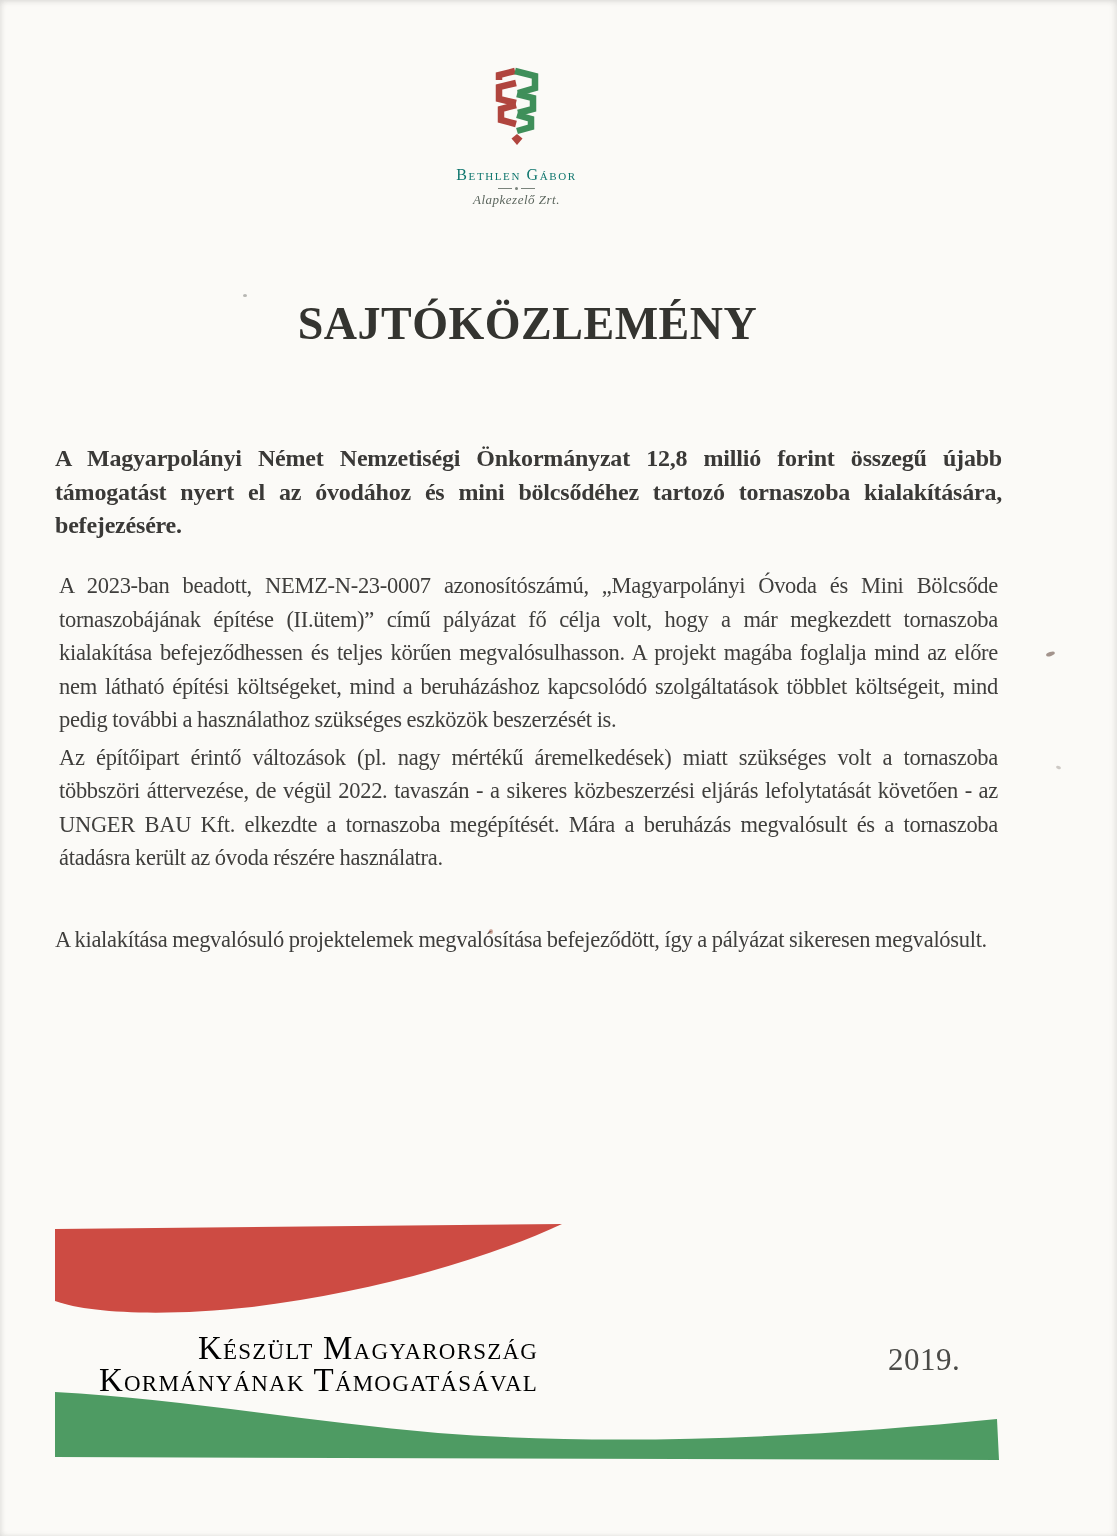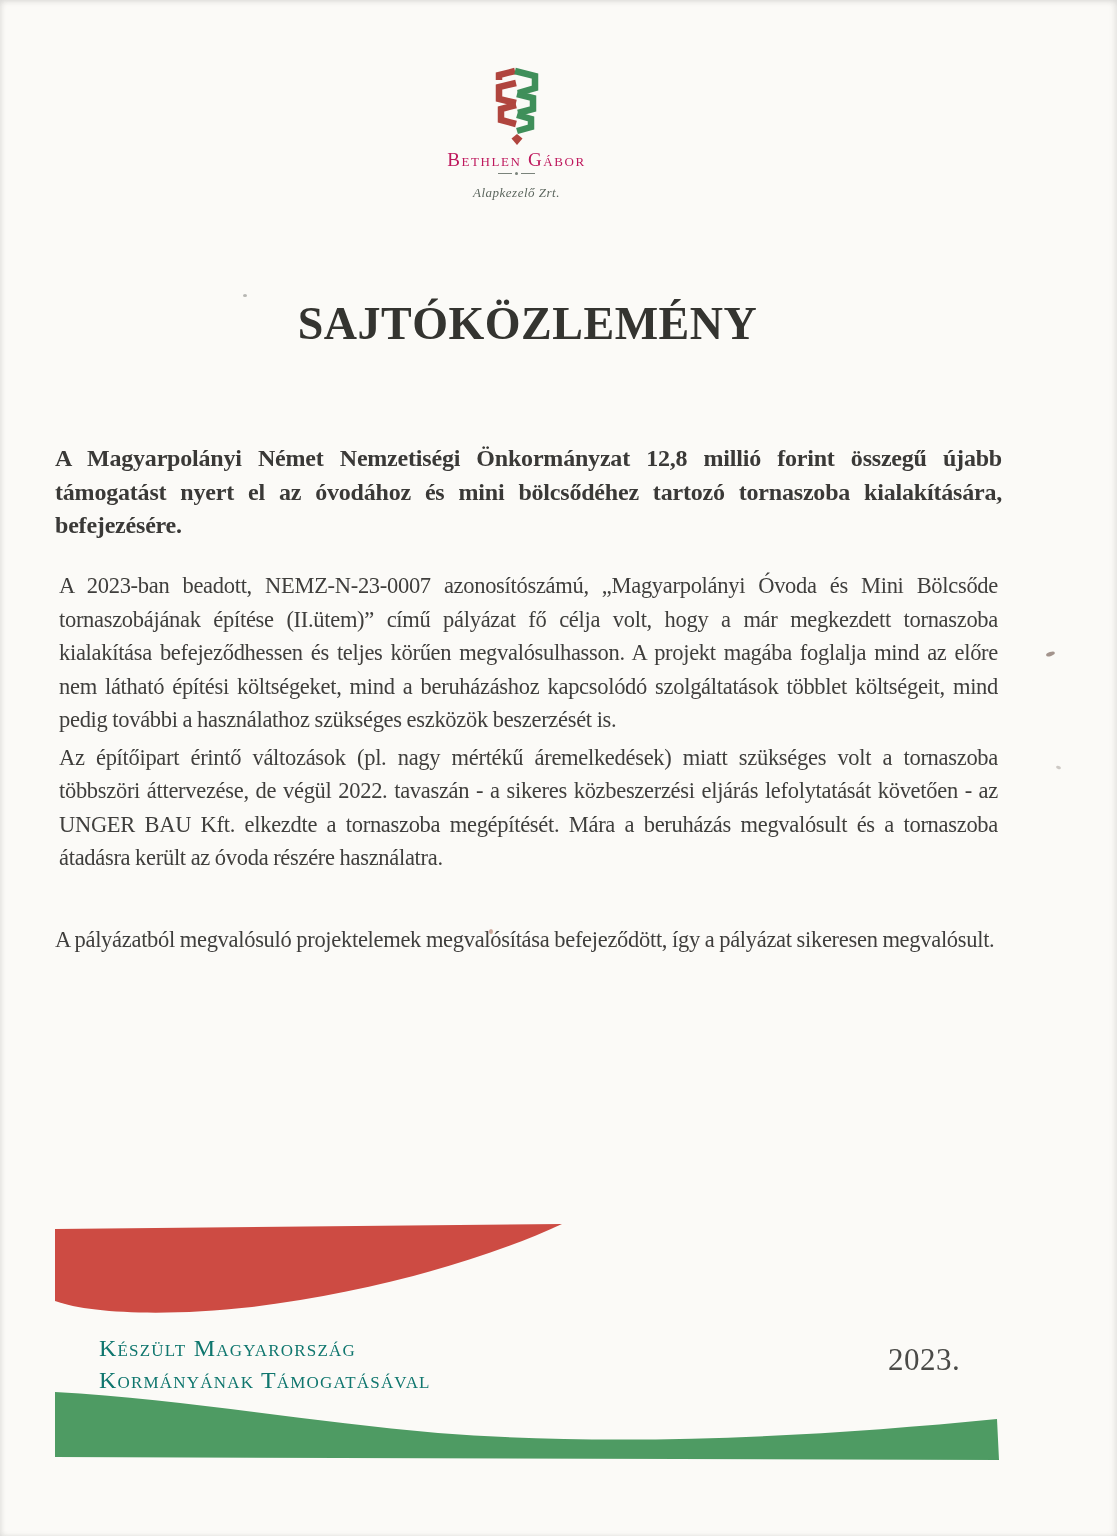"Bethlen Gábor" .logo-title { color: #be185d -> #0f766e; font-size: 19px -> 16px; margin-top: 2px -> 17px }
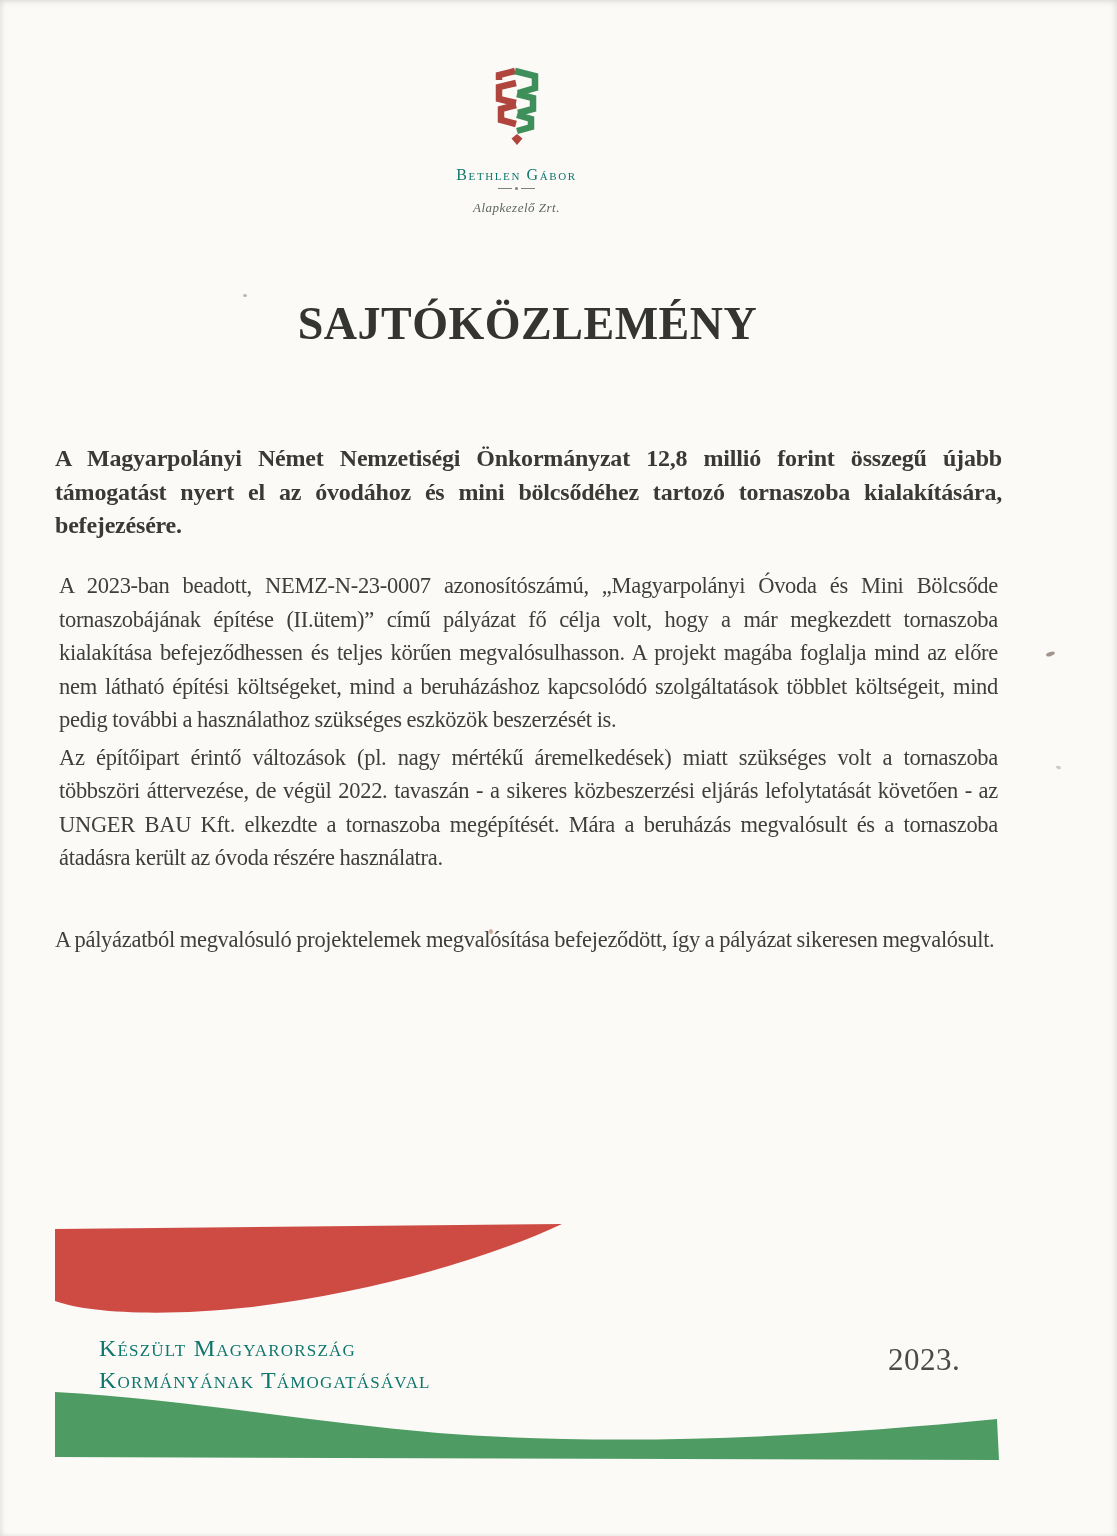"Alapkezelő Zrt." .logo-subtitle { margin-top: 10px -> 2px }
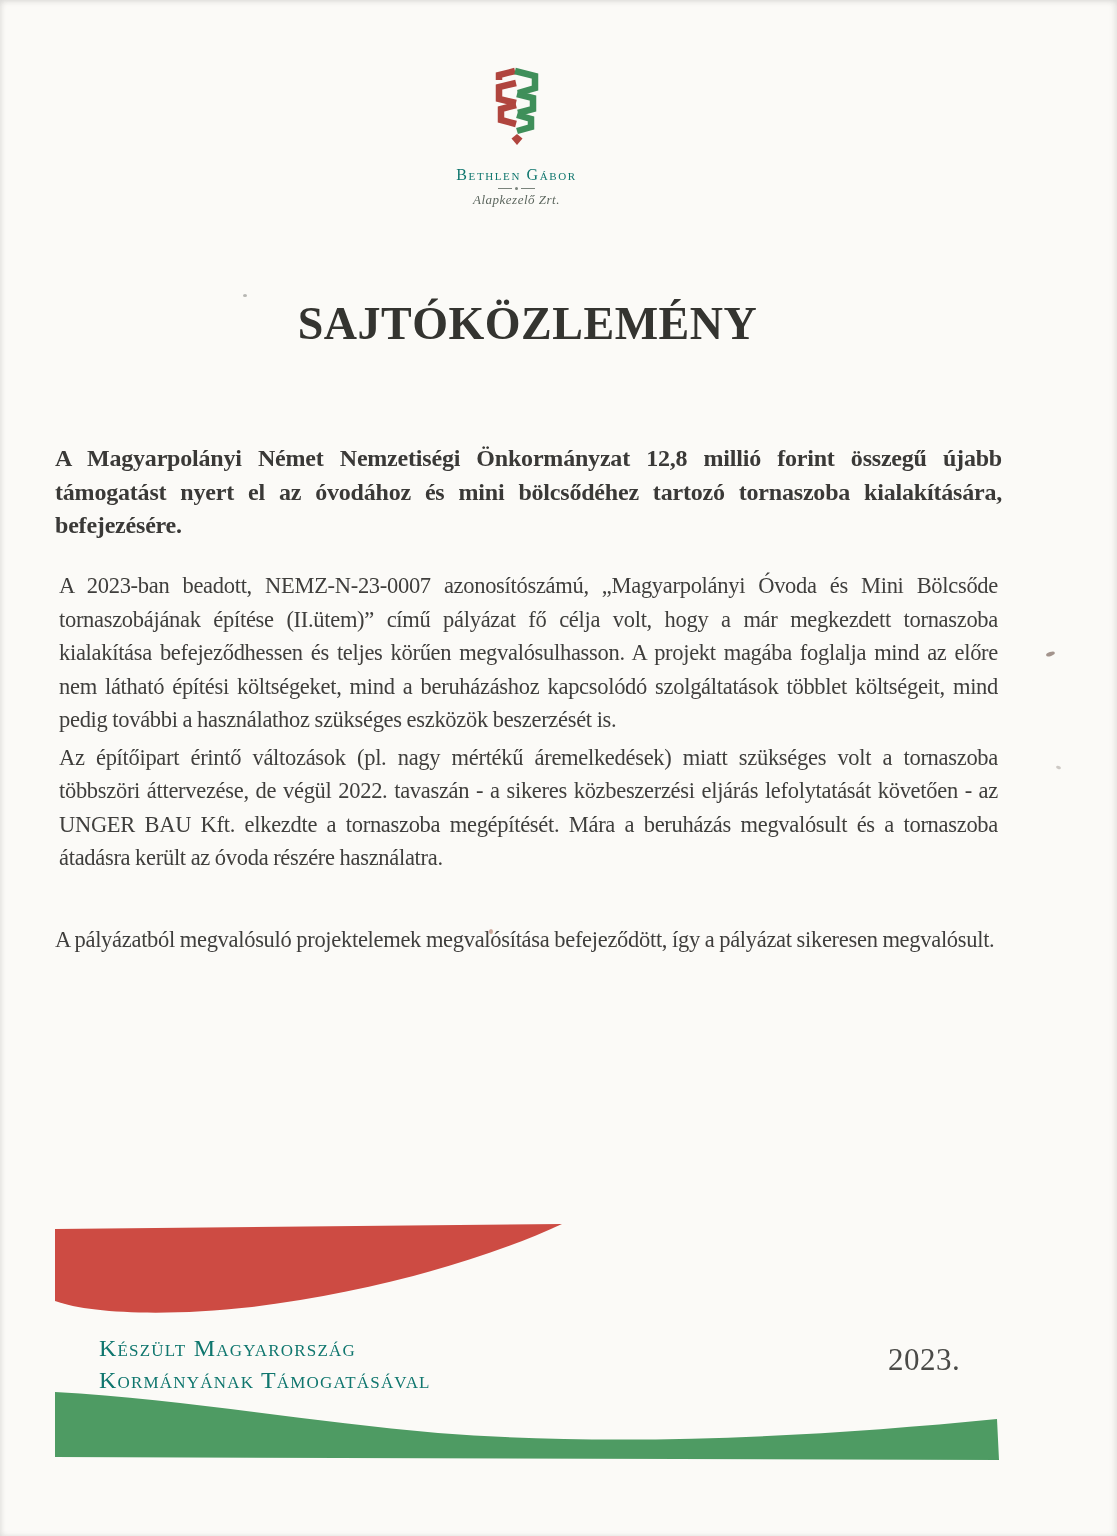"A pályázatból megvalósuló projektelemek" div.textcol { text: pályázatból -> kialakítása }
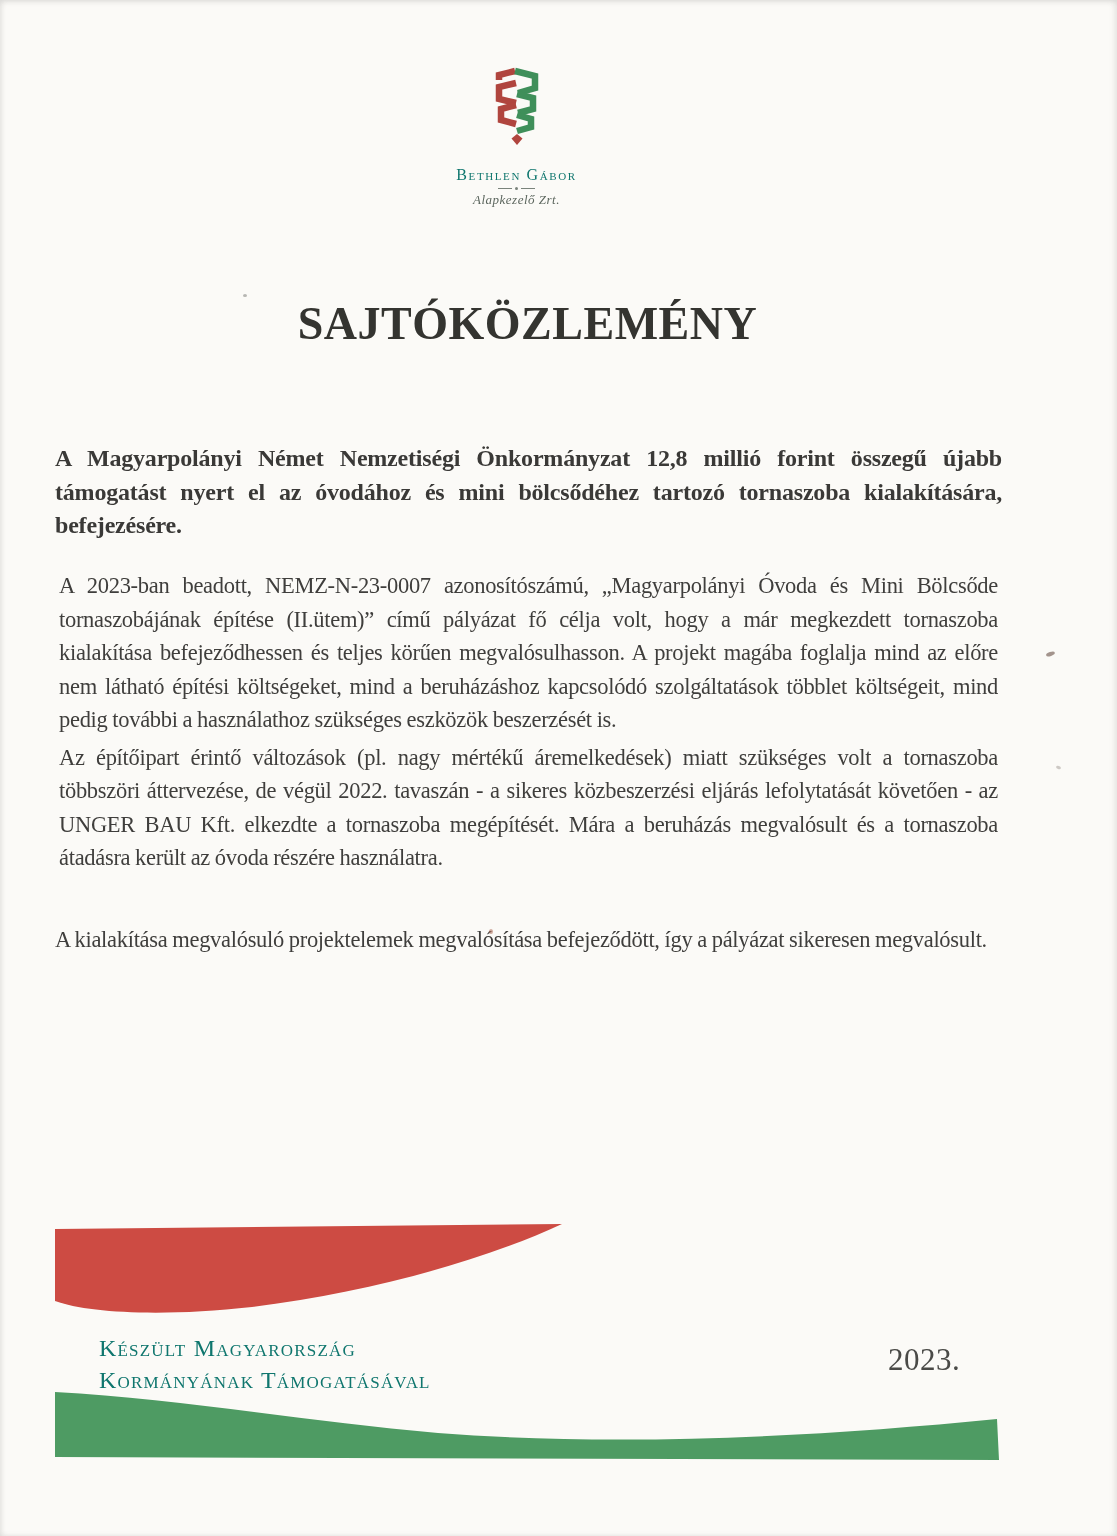"Készült Magyarország" .support-text { color: #0f766e -> #000000; font-size: 24px -> 33px; text-align: none -> right }
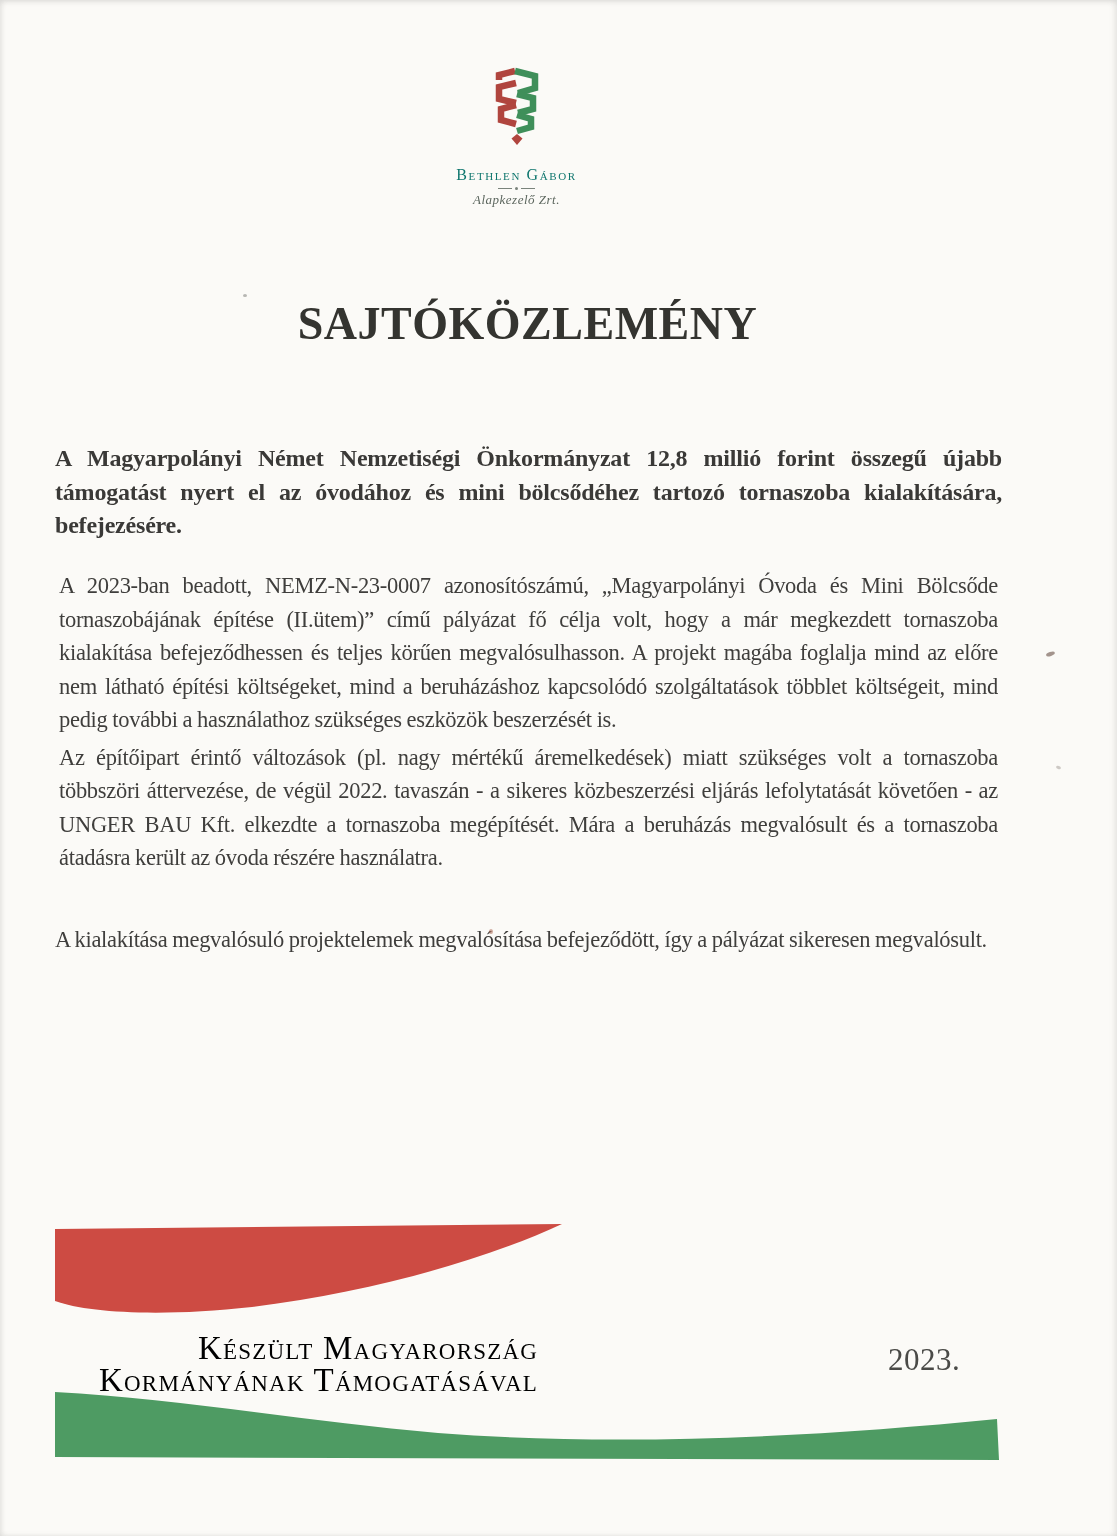"2023." div.year { text: 2023 -> 2019 }
